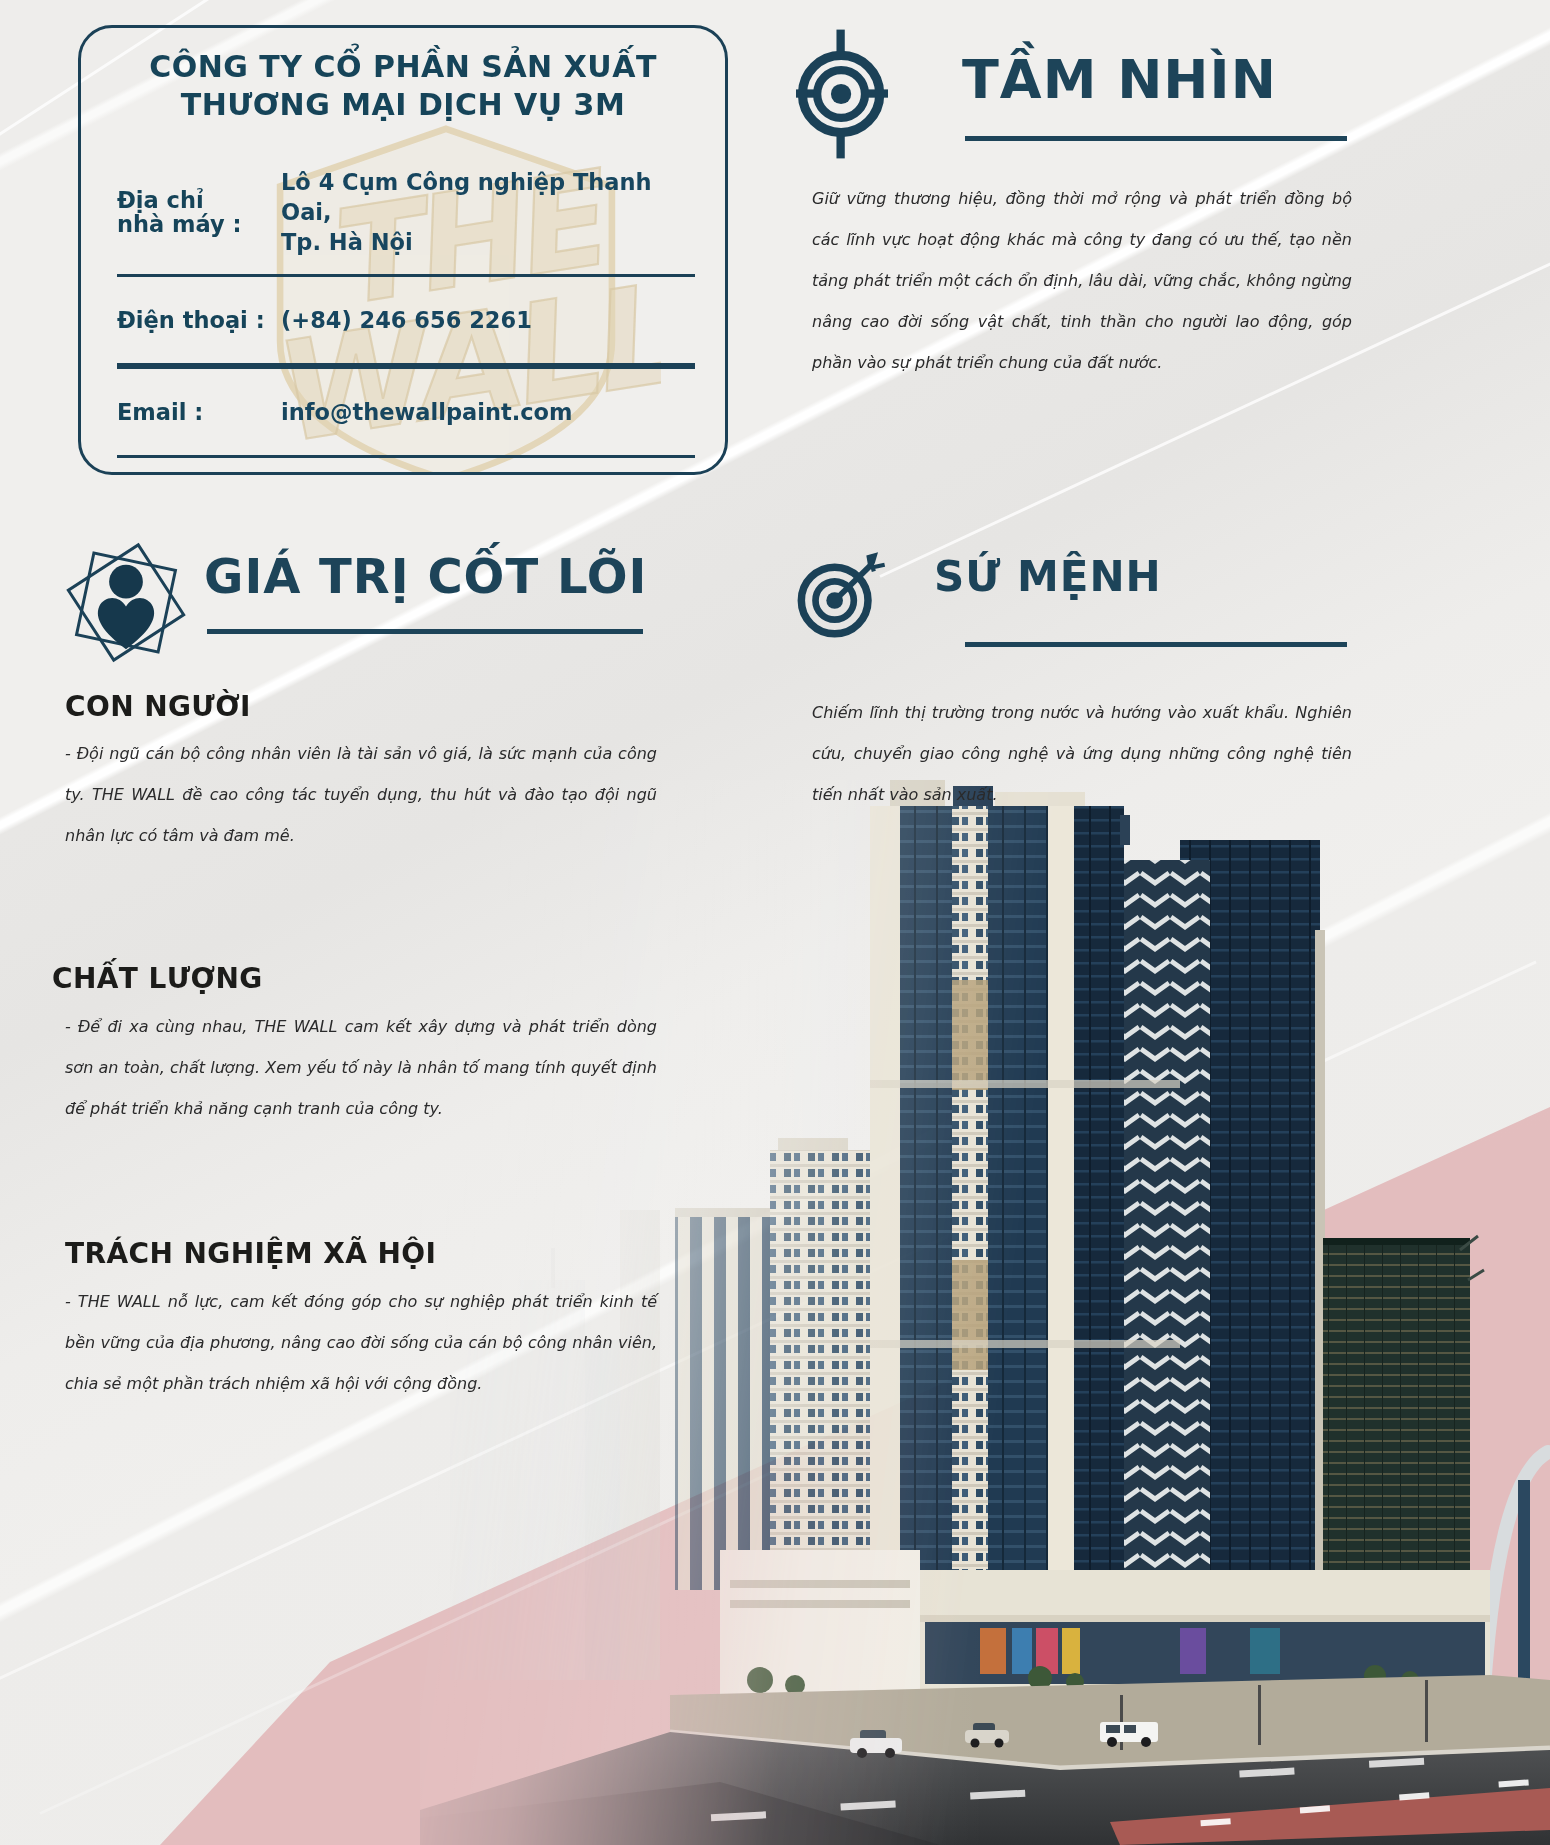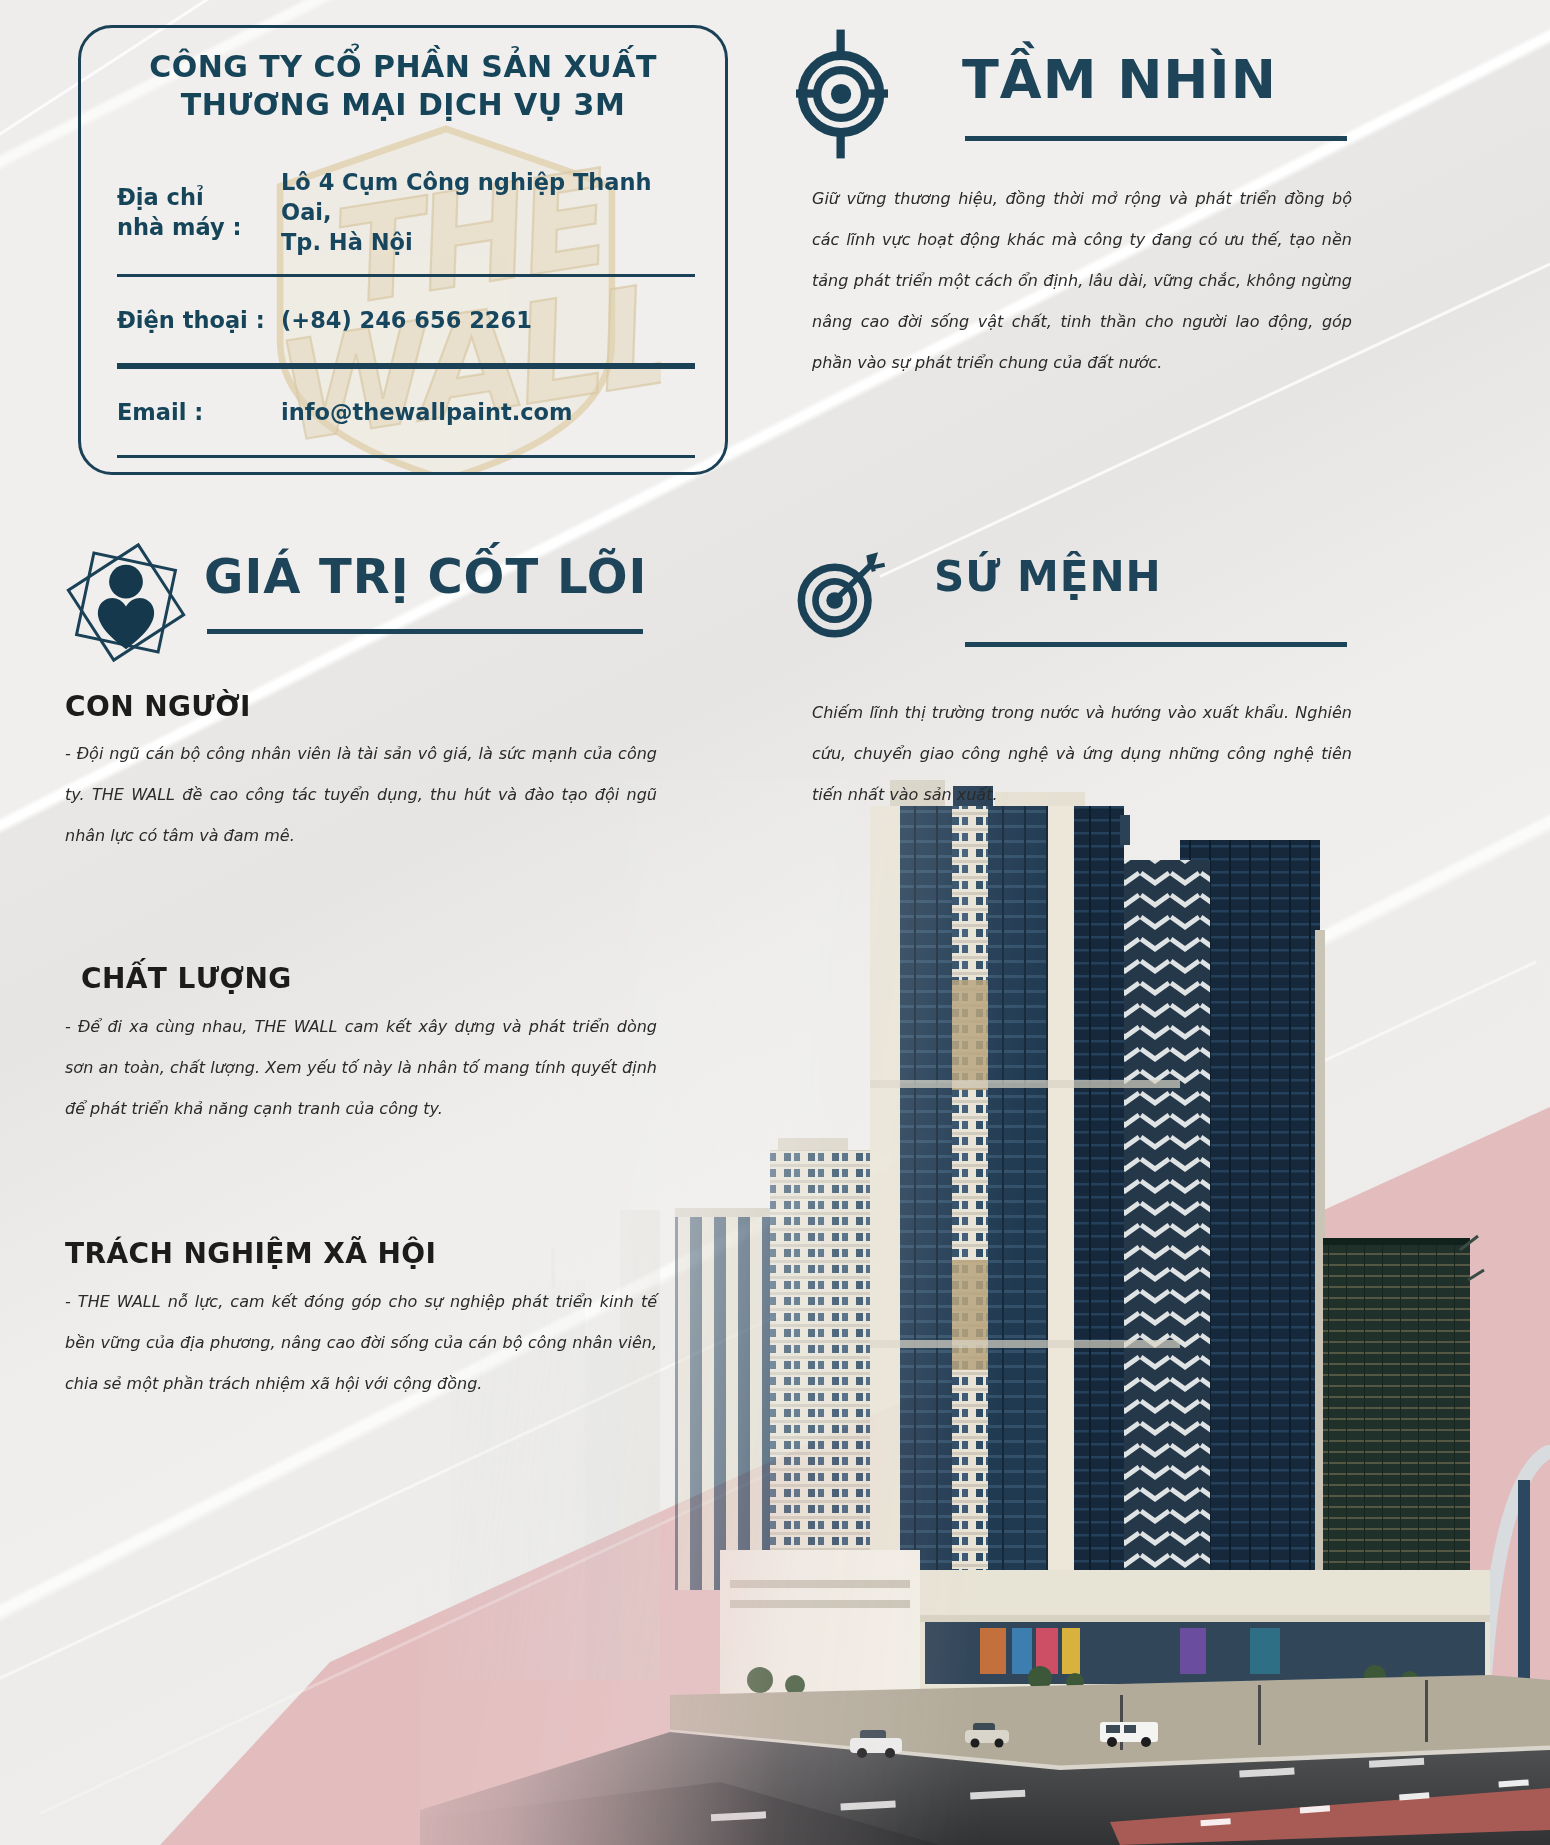"Địa chỉ" .card-label { line-height: 30px -> 24px }
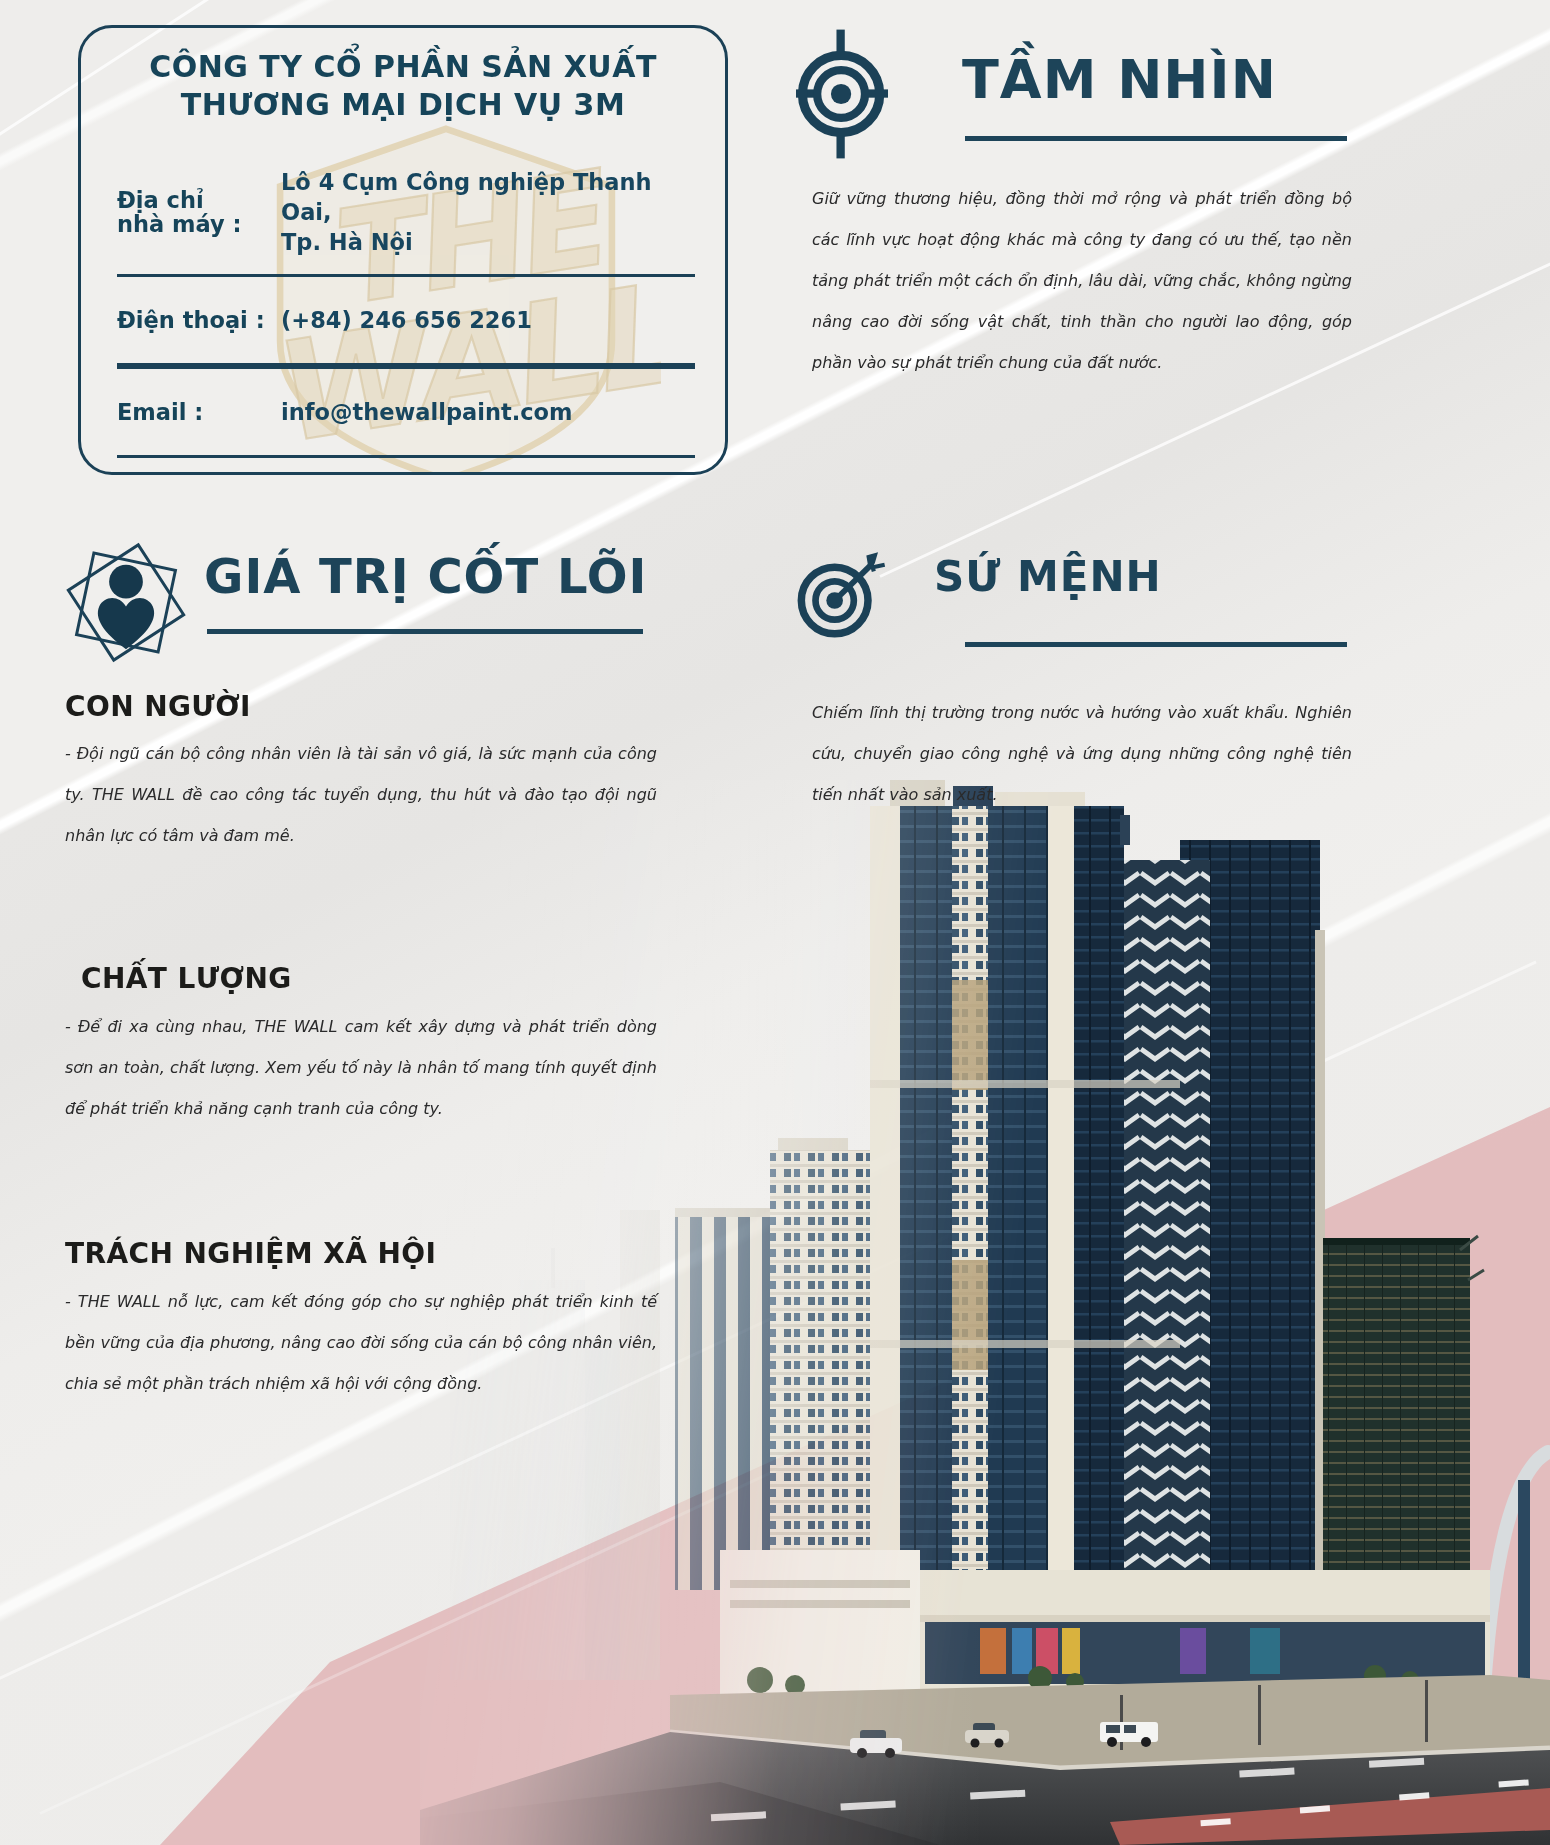"CHẤT LƯỢNG" div.sub-head { left: 81px -> 52px }
